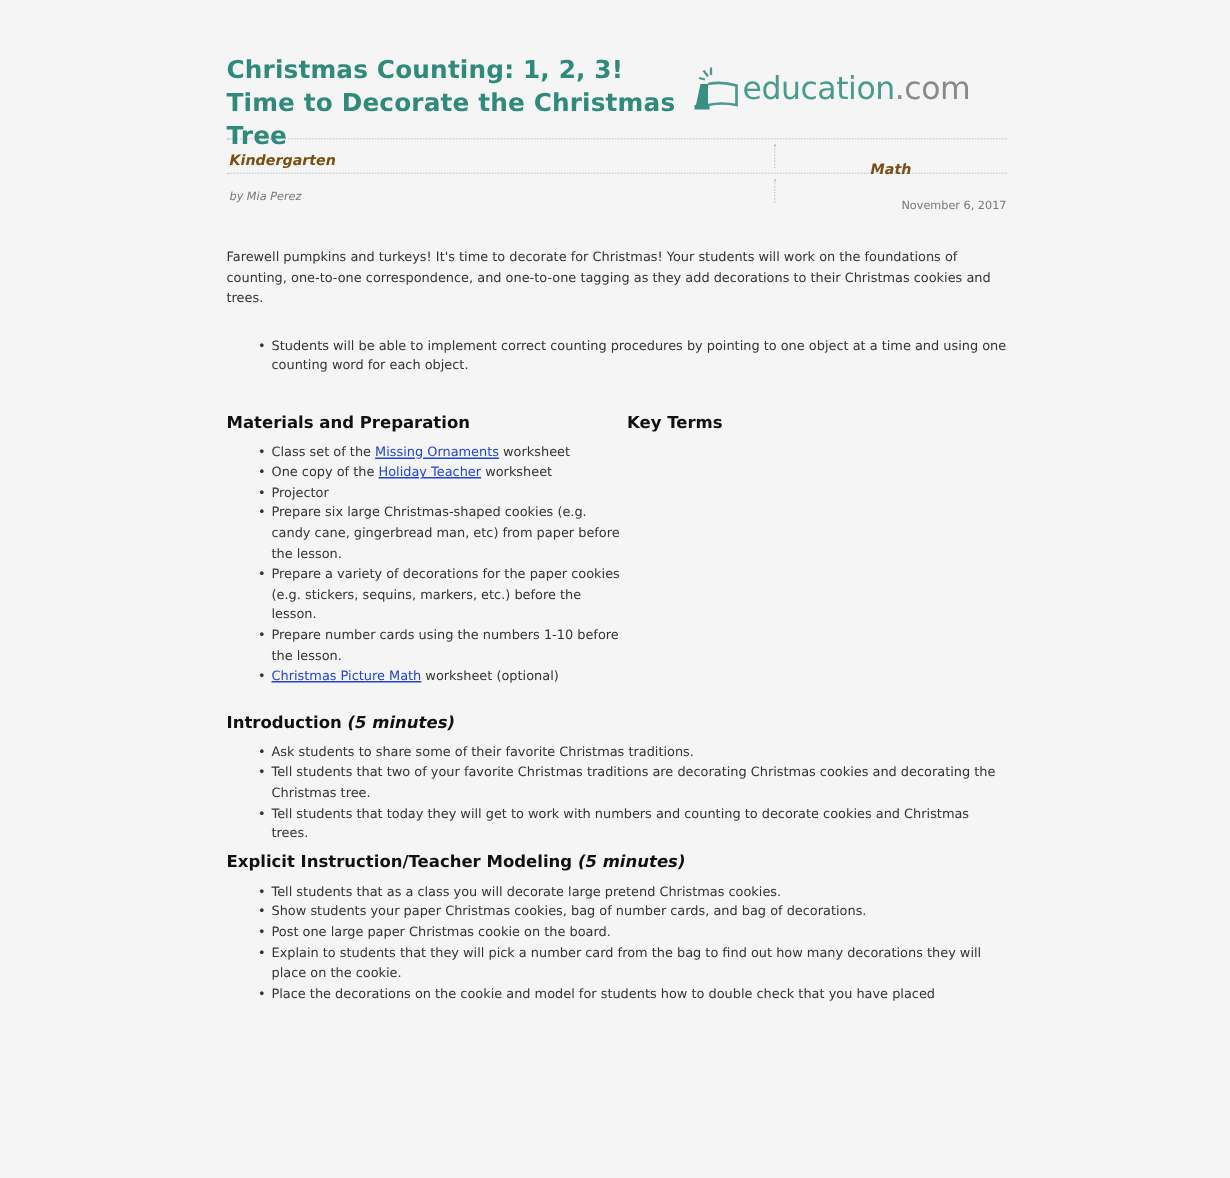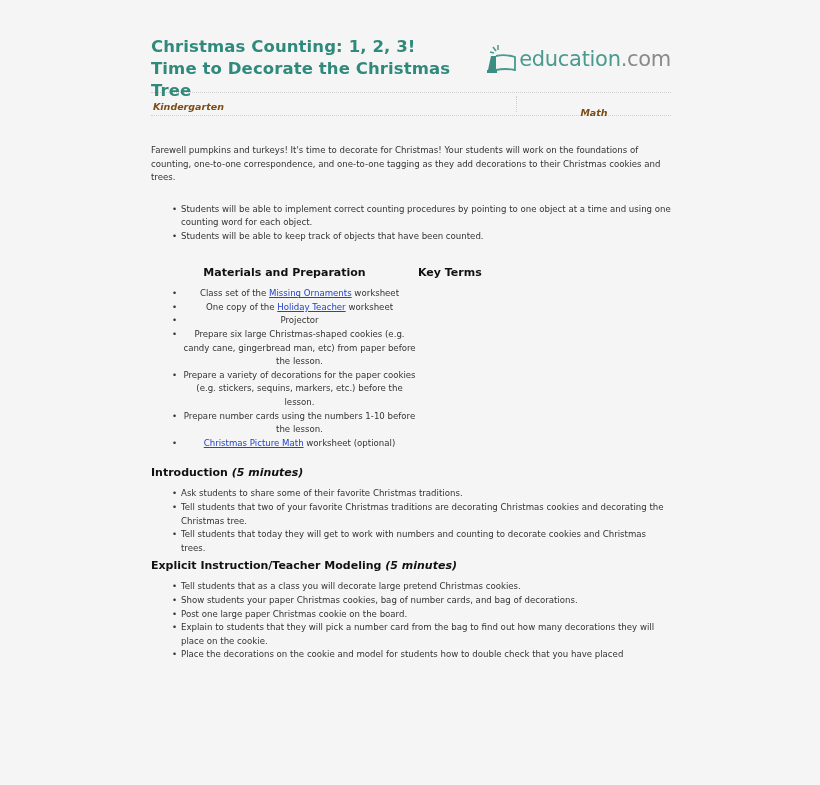"Christmas Counting: 1, 2, 3!" .header { justify-content: space-between -> none }
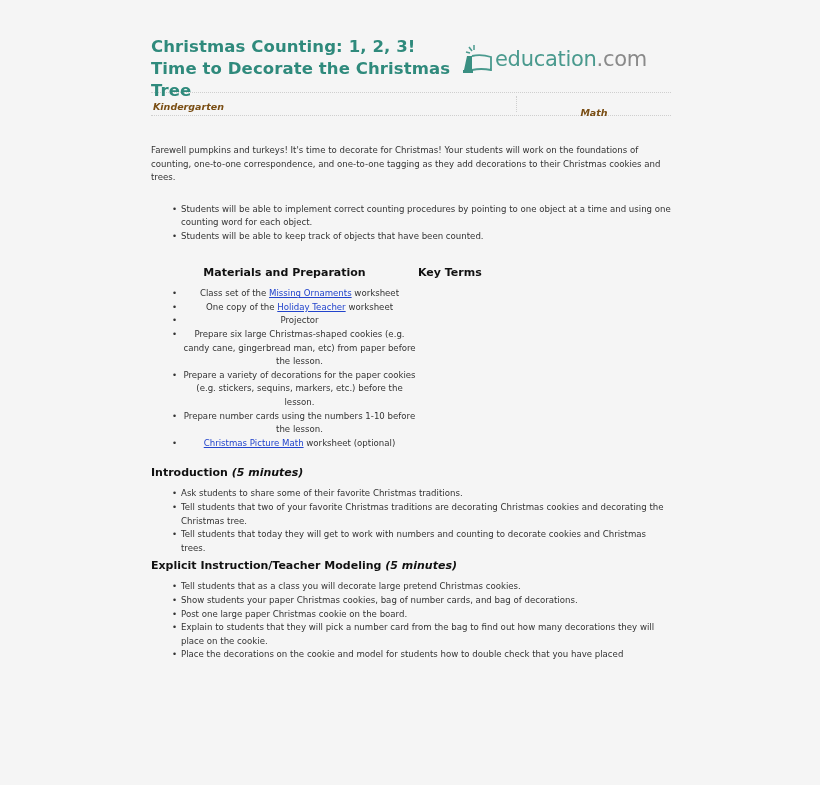"by Mia Perez" div.meta-row { html: none -> <div> <div><span>by Mia Perez</span></div> <div></div> <div><span>November 6, 2017</span></div> </div> }
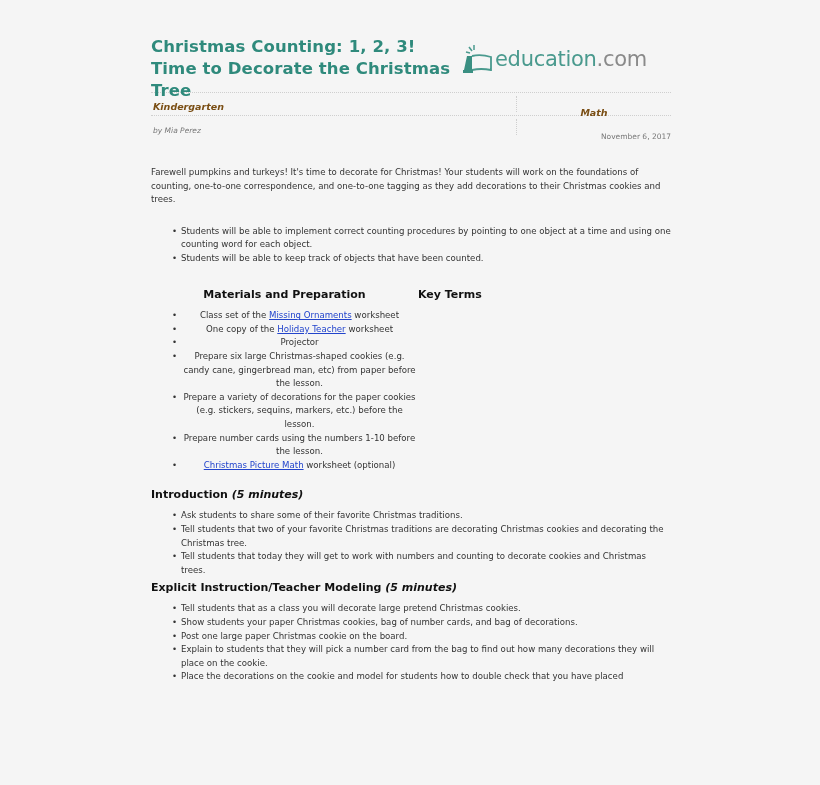"Students will be able to keep" li { html: <li>Students will be able to keep track of objects that have been counted.</li> -> none }
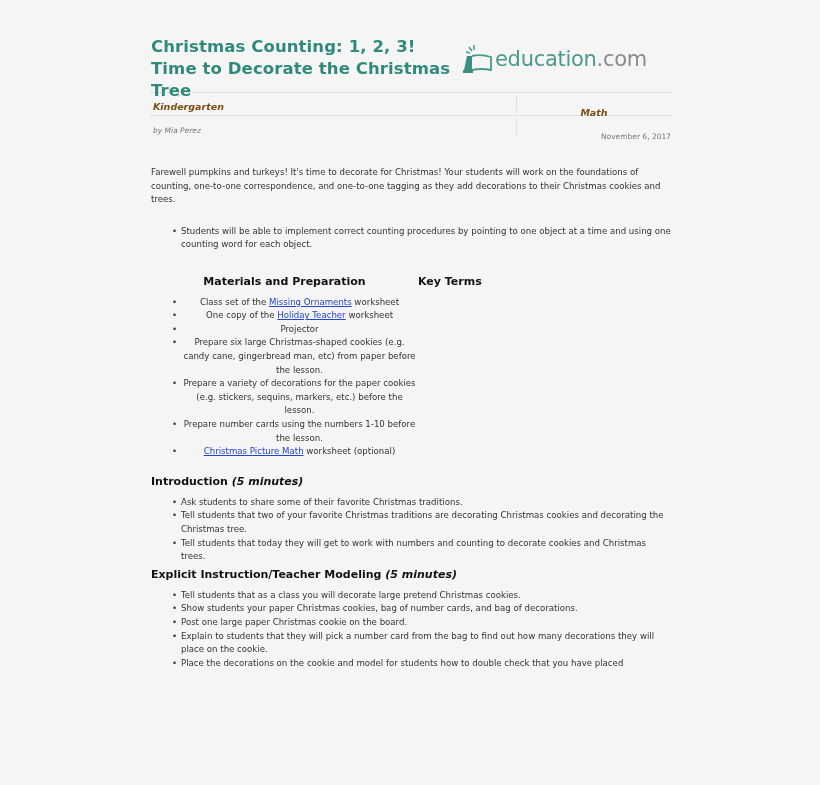"Materials and Preparation" .col-left { text-align: center -> none }
